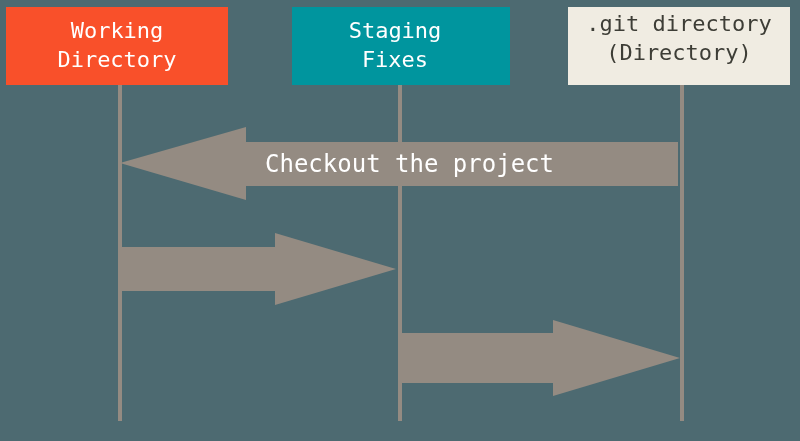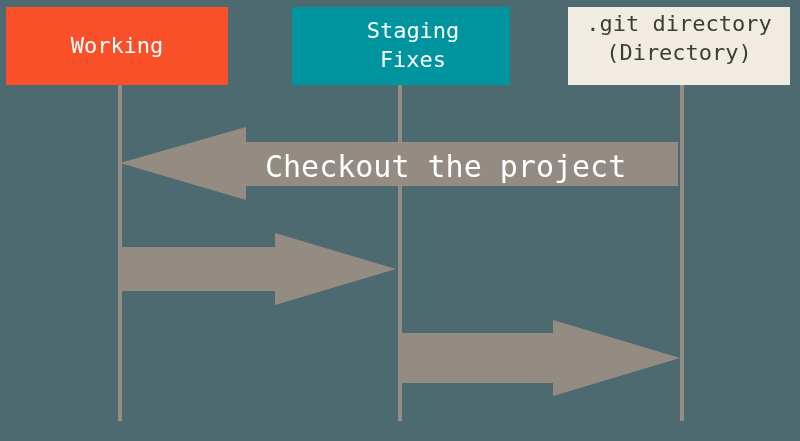"Staging" #box-staging { left: 304px -> 286px }
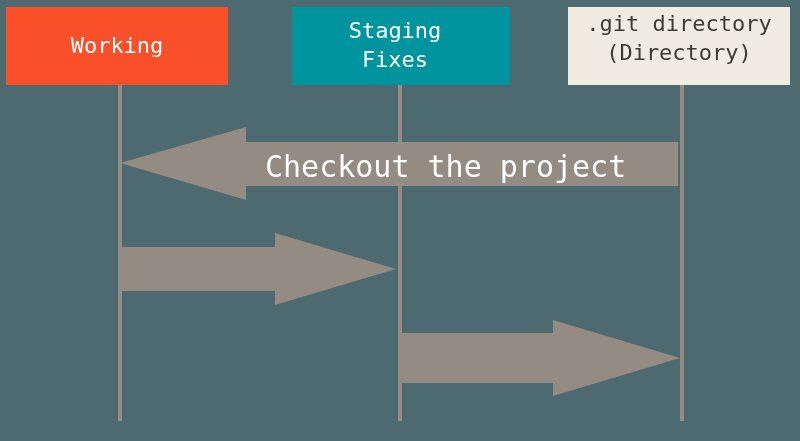"Directory" span.box-line { html: none -> <span>Directory</span> }
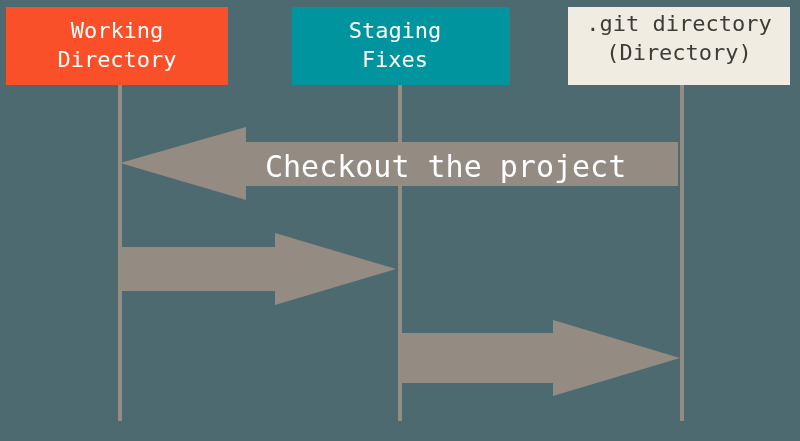"Checkout the project" .arrow-label { font-size: 30px -> 24px }
